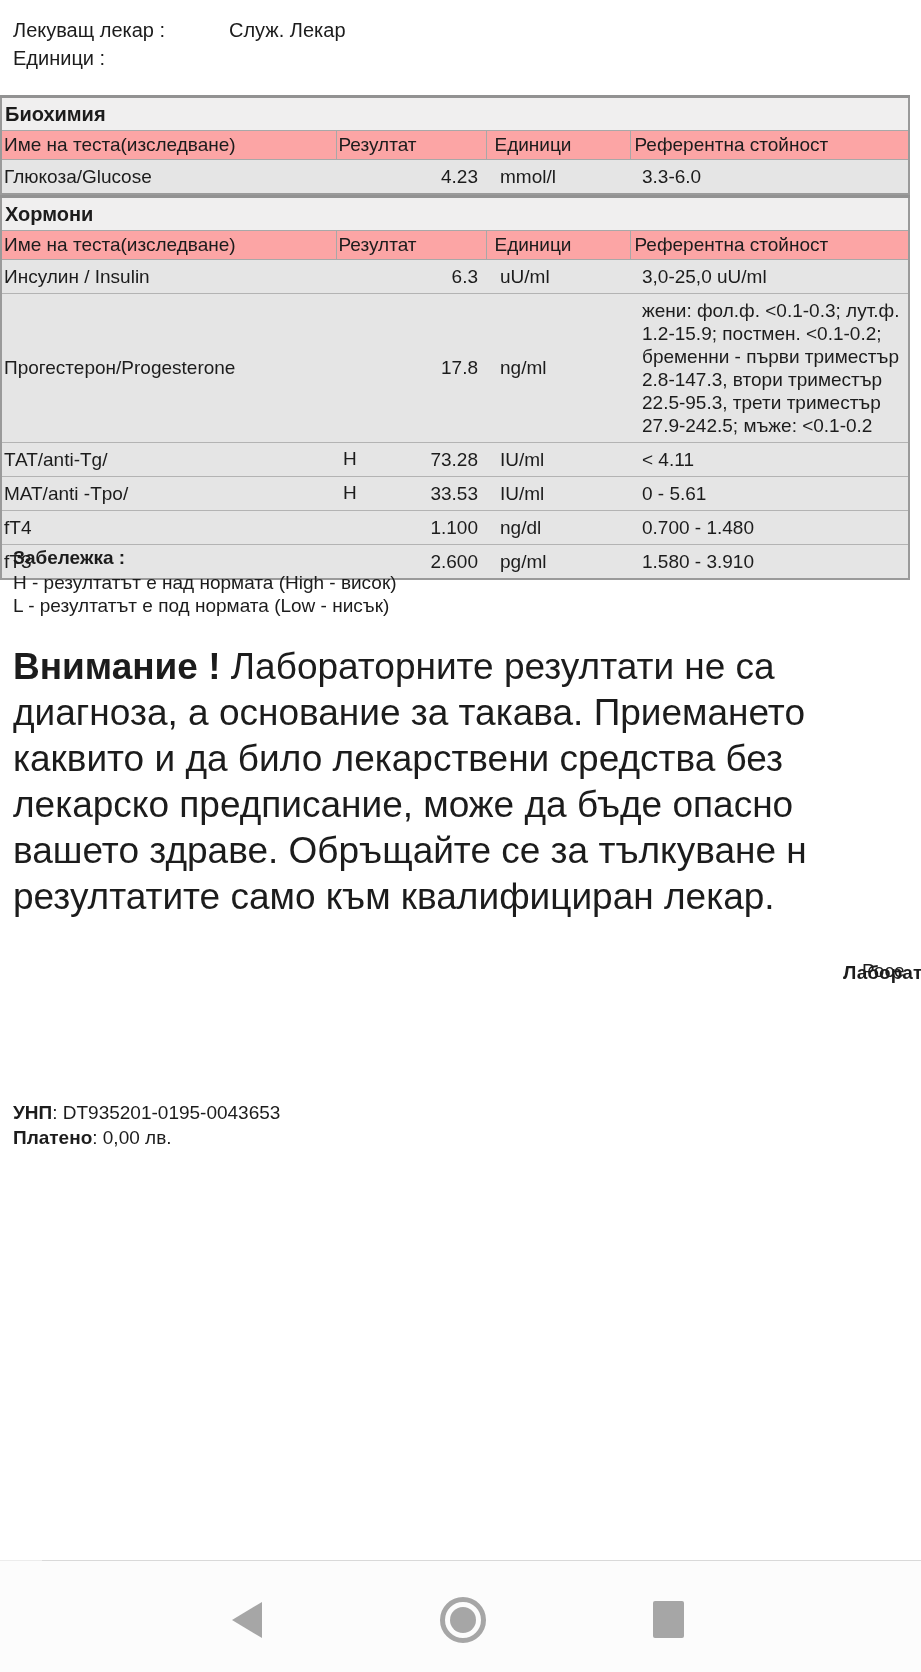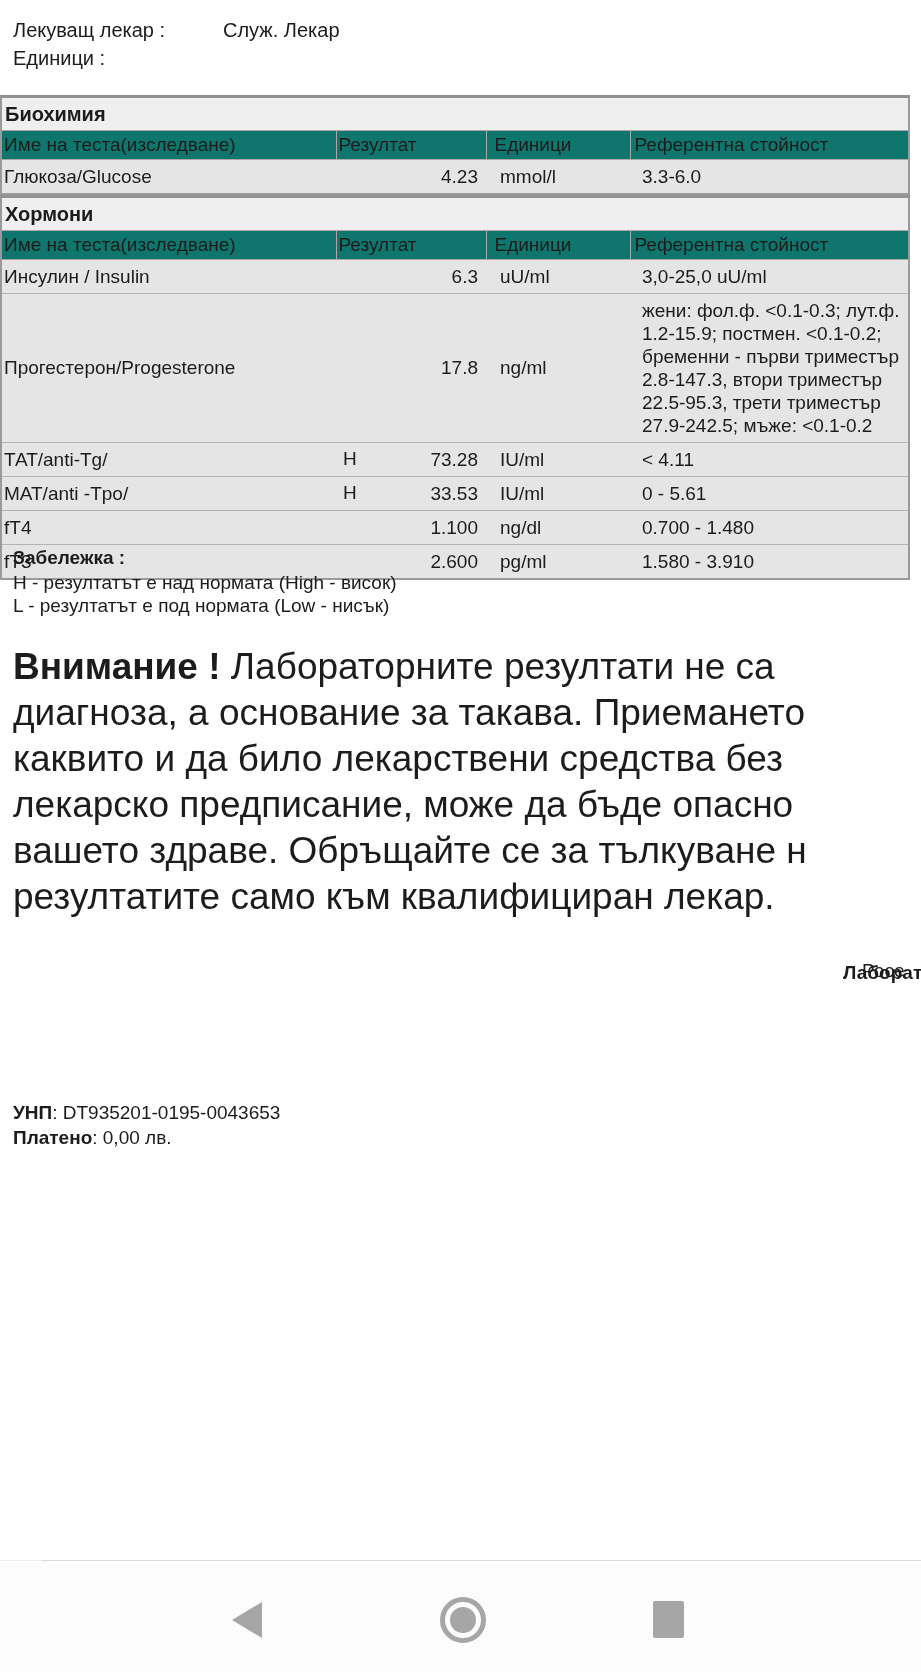"Служ. Лекар" .doc-header .val { left: 210px -> 216px }
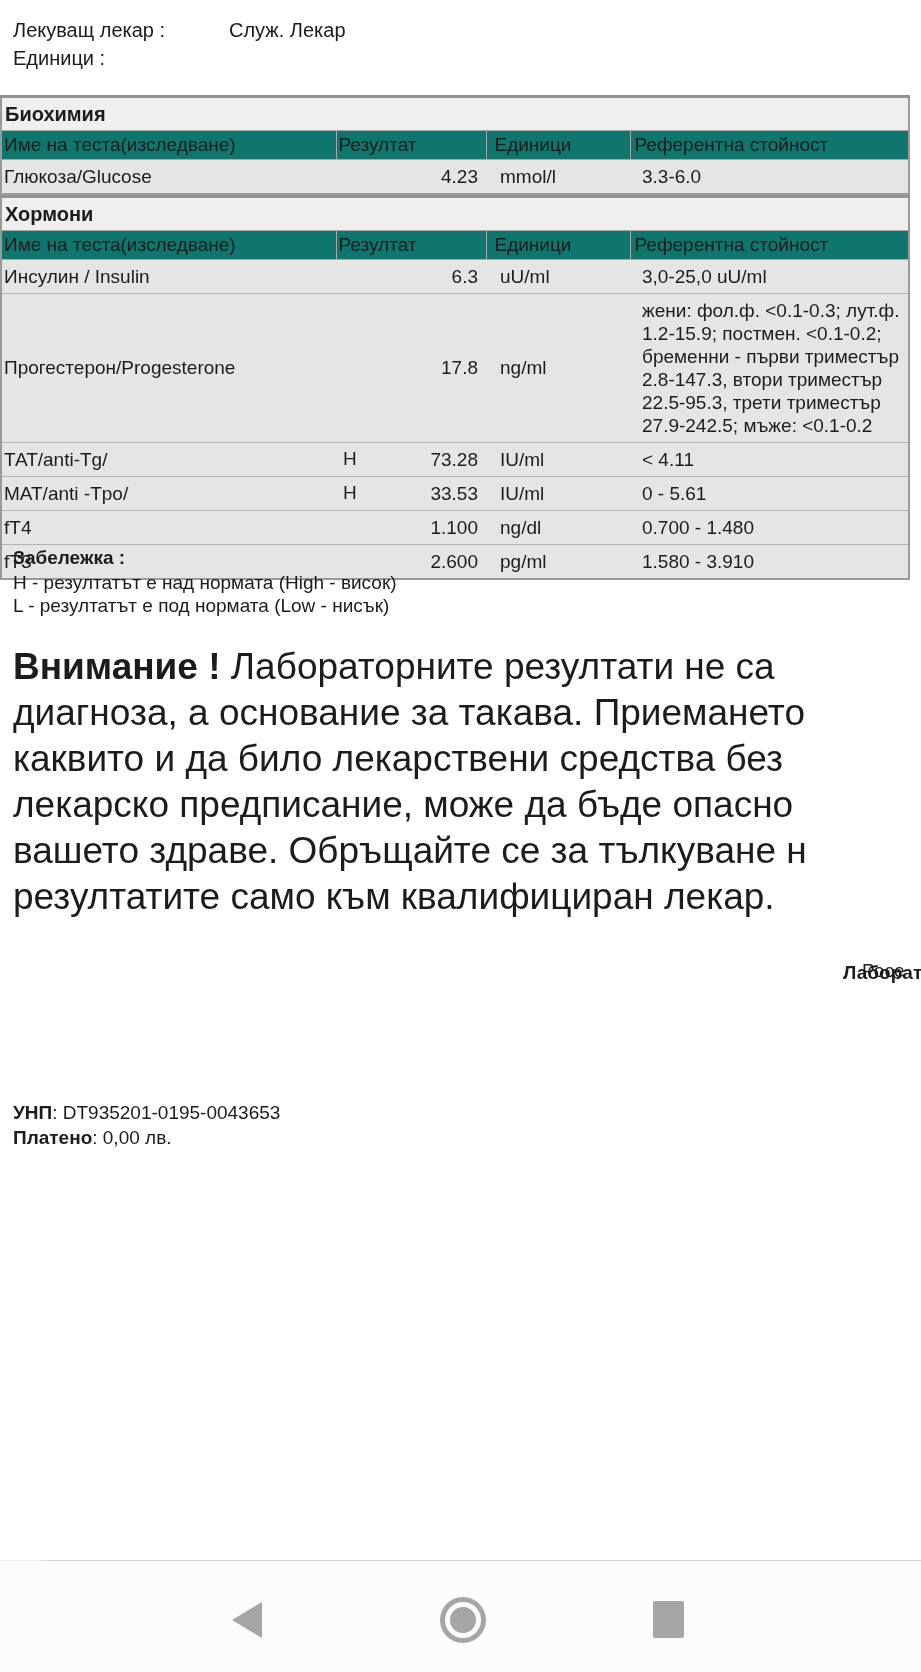"Име на теста(изследване)" .lab-table th { background: #0f766e -> #fca5a5 }
